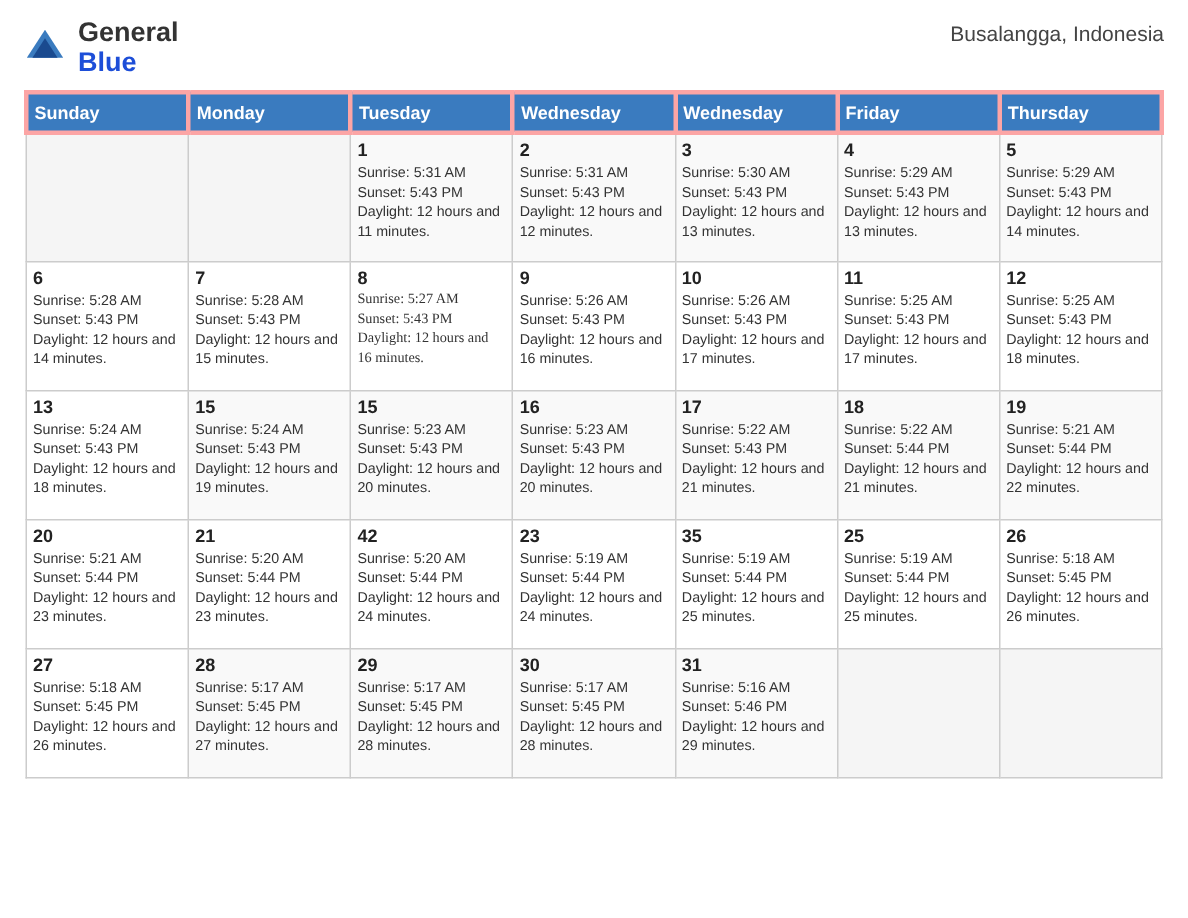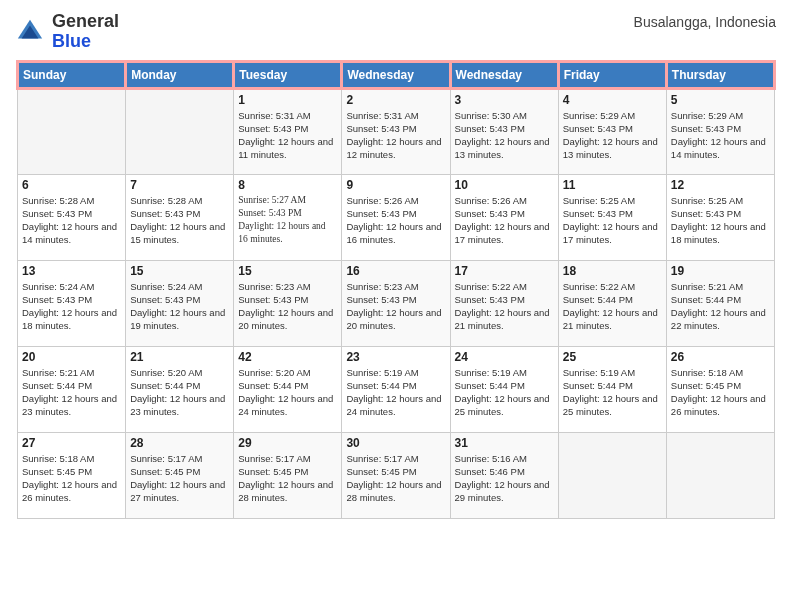"24" span.day-number { text: 24 -> 35 }
